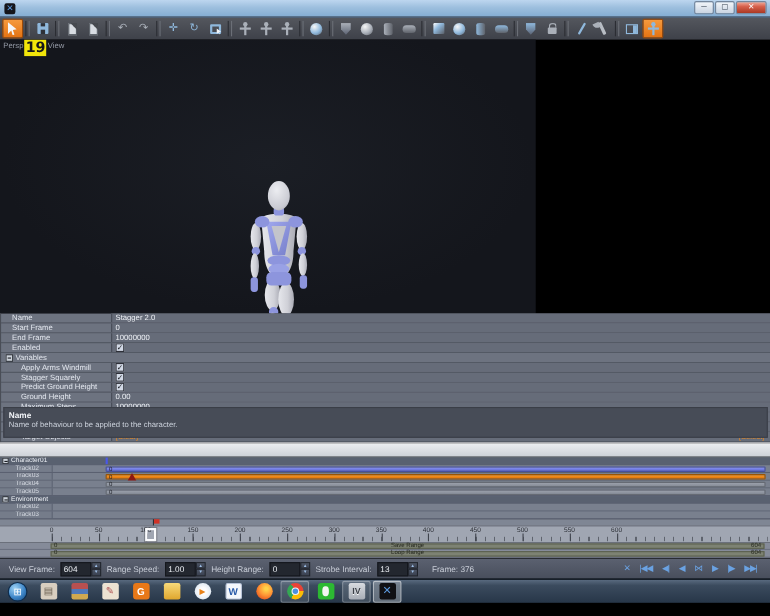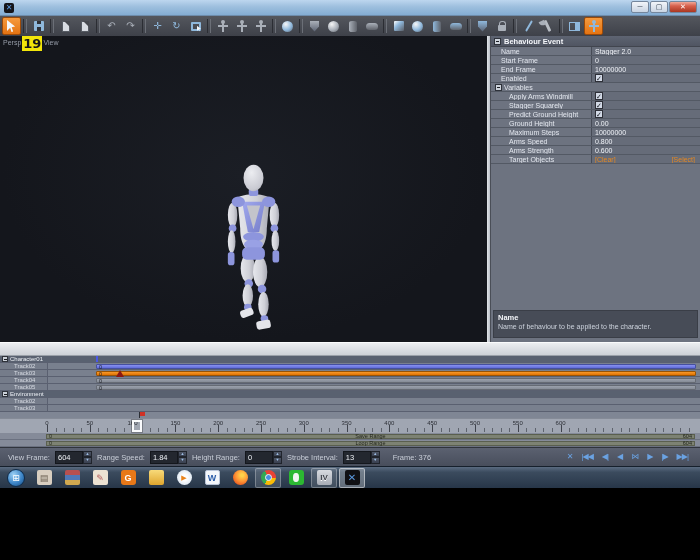"19" .main { flex-direction: none -> column; height: 306px -> 366px }
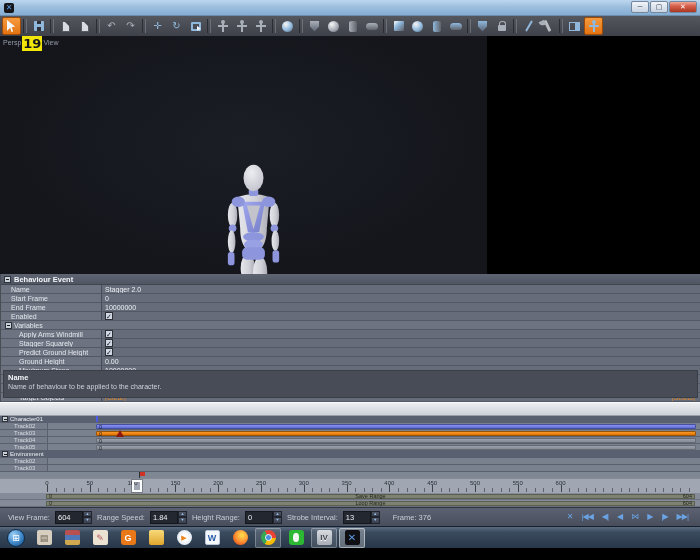"Behaviour Event" div.phead { html: <div> <span></span> <span>Behaviour Event</span> </div> -> none }
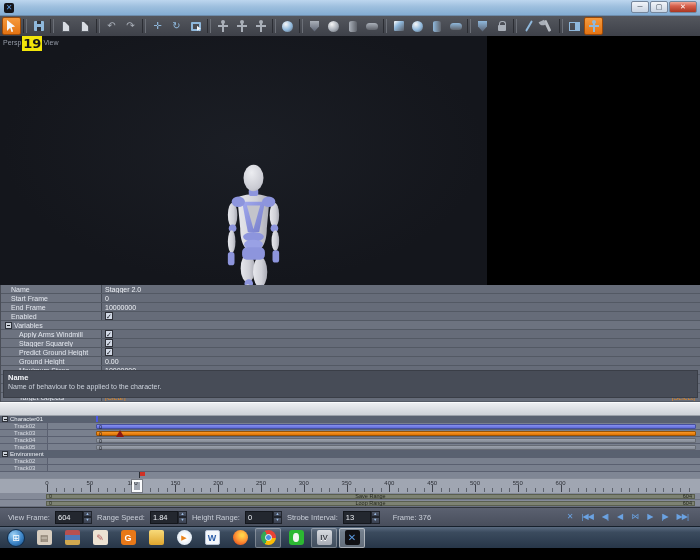"1.84" span.spinval { text: 1.84 -> 1.00 }
